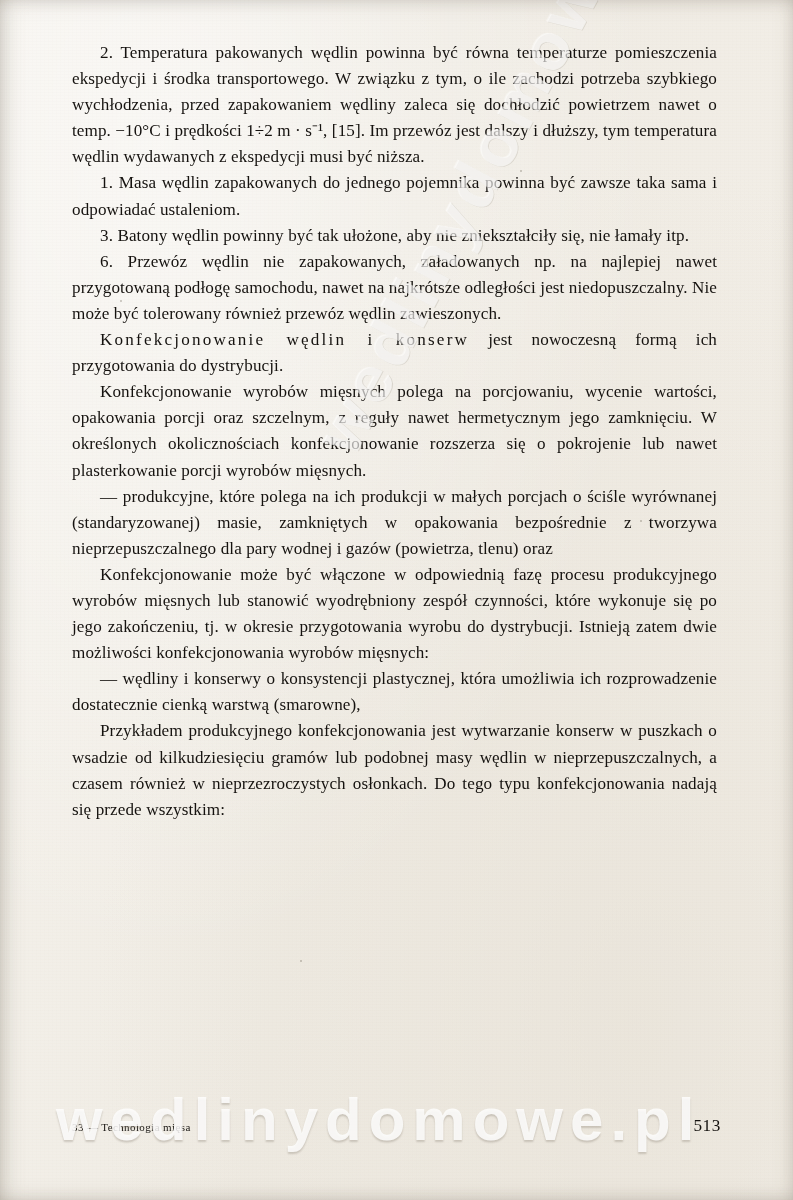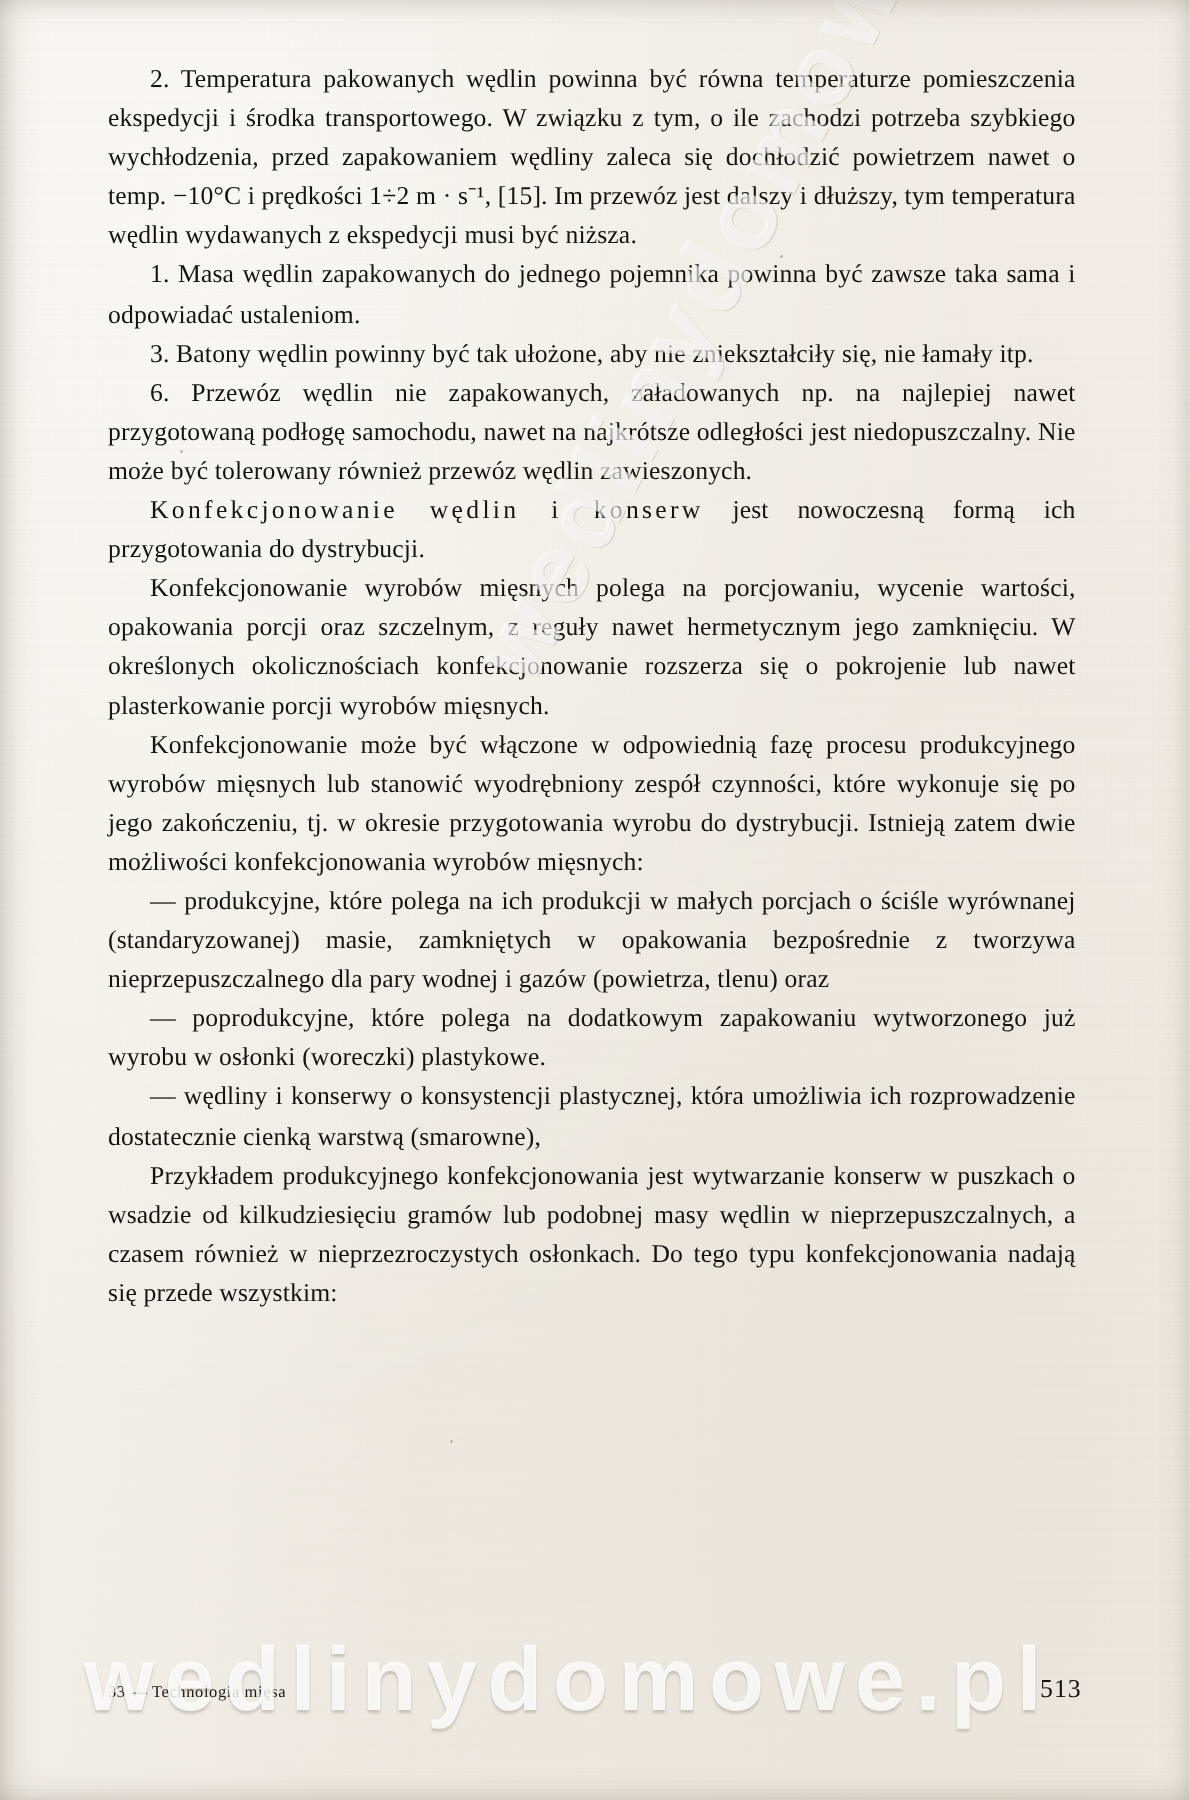"Konfekcjonowanie może być włączone w" p.indent { order: before "— produkcyjne, które polega na" -> after "— produkcyjne, które polega na" }
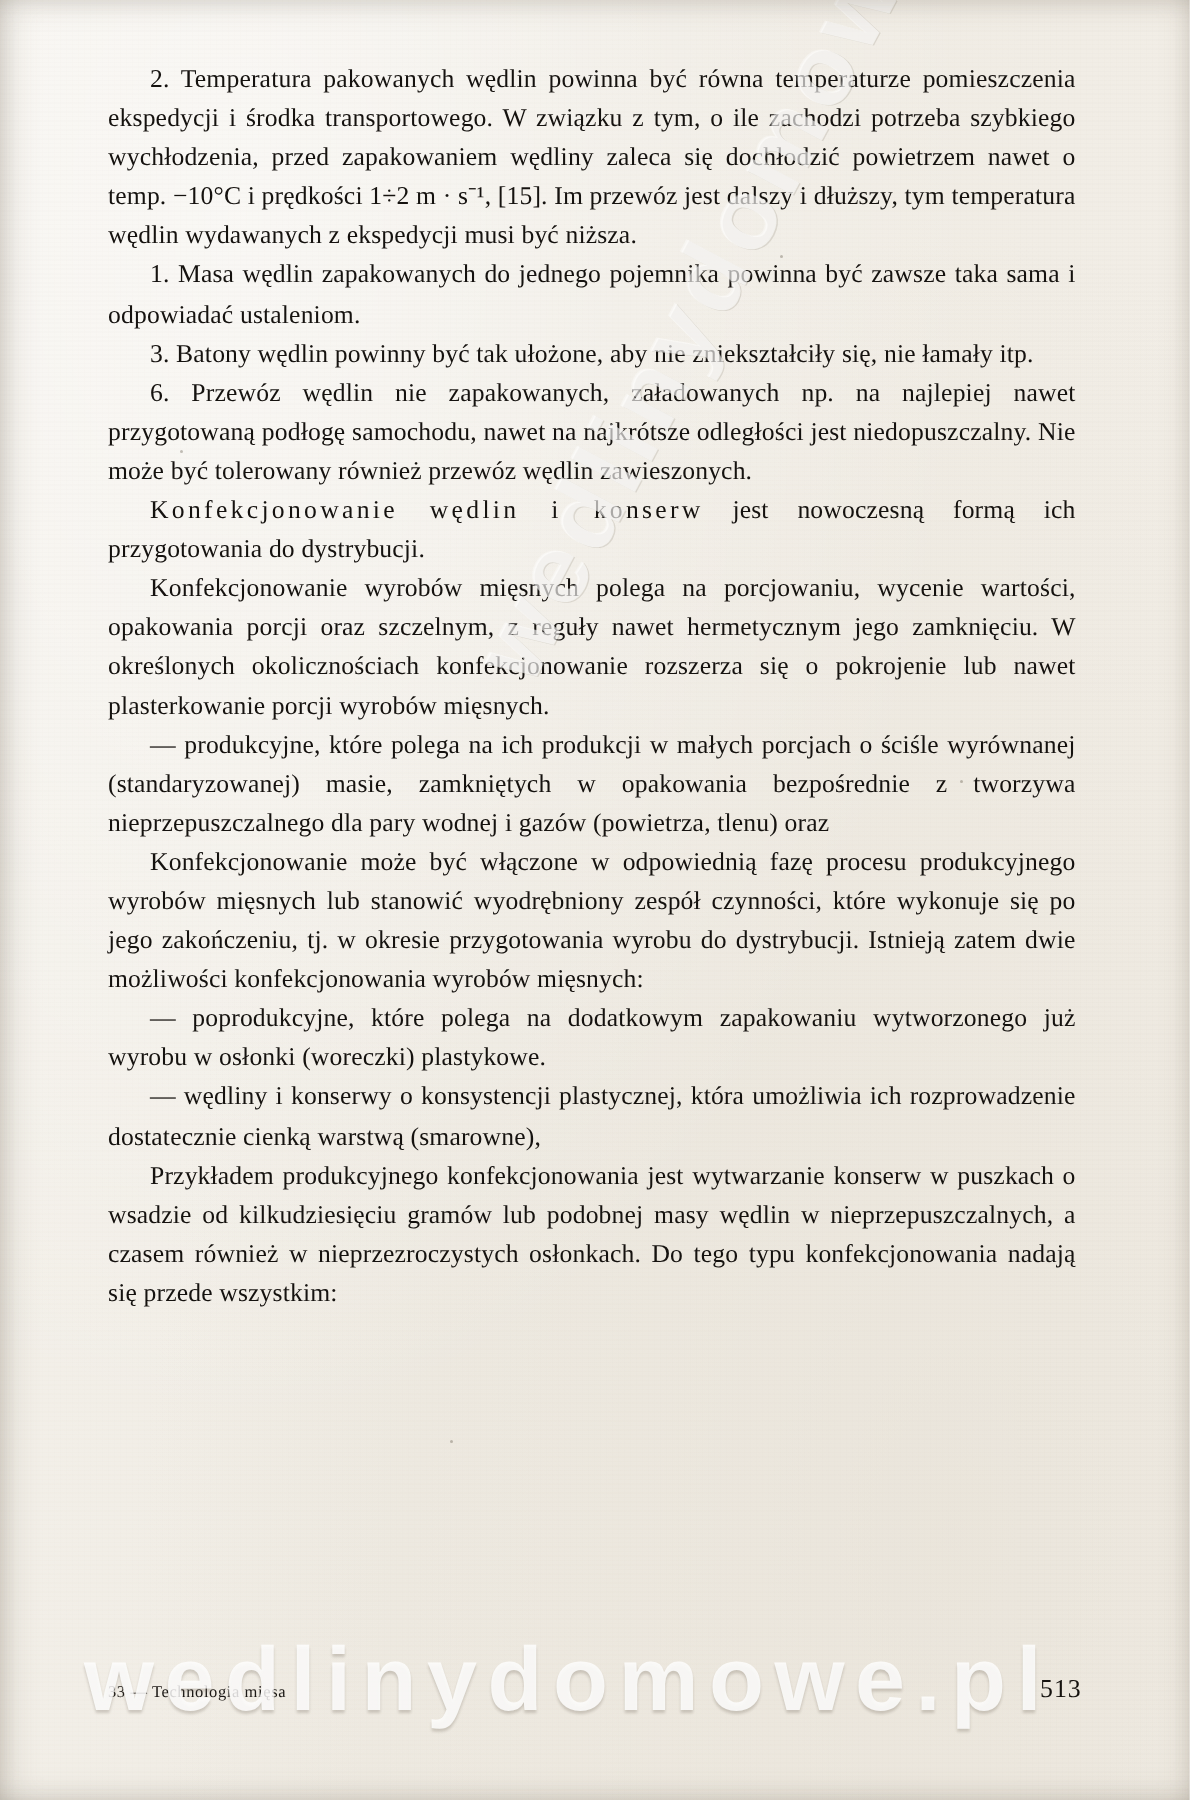"— poprodukcyjne, które polega na" p.indent { html: <p>— poprodukcyjne, które polega na dodatkowym zapakowaniu wytworzonego już wyrobu w osłonki (woreczki) plastykowe.</p> -> none }
